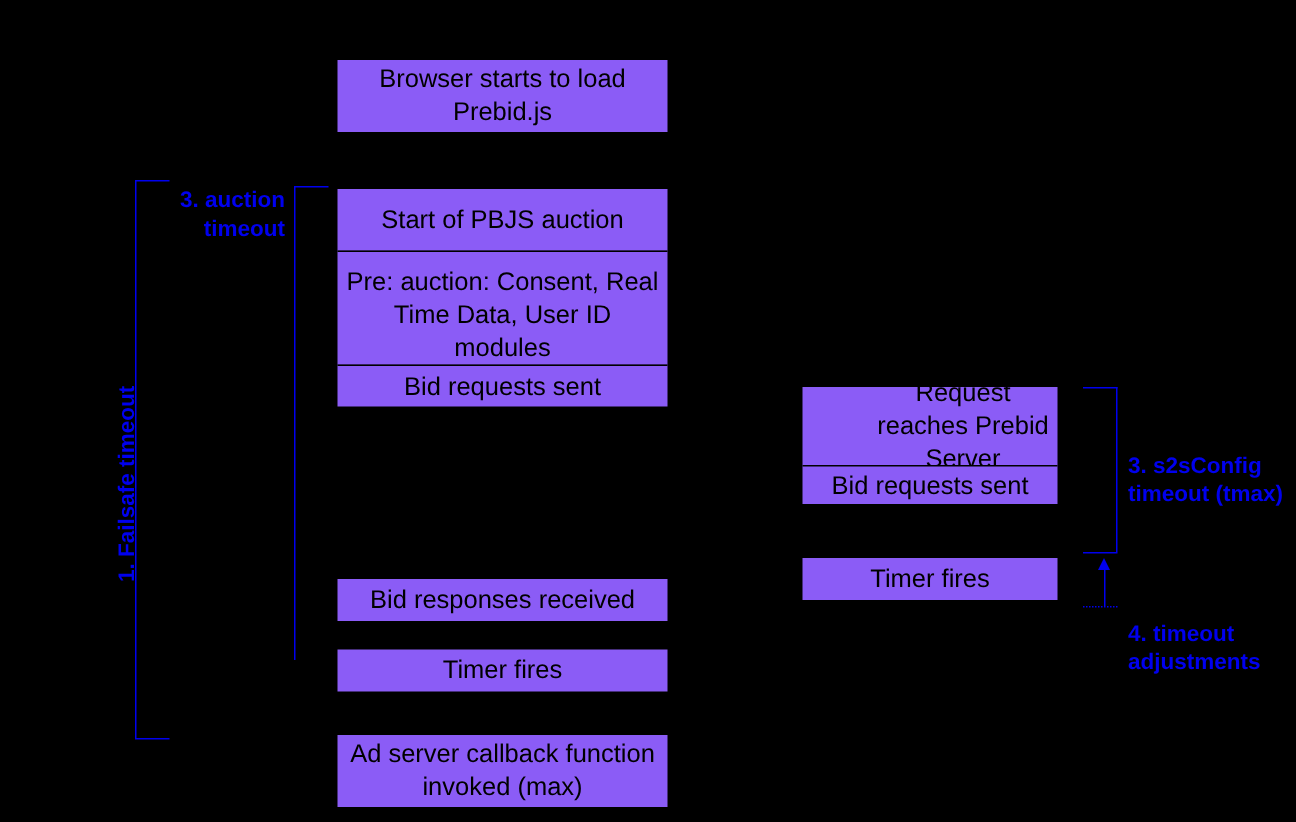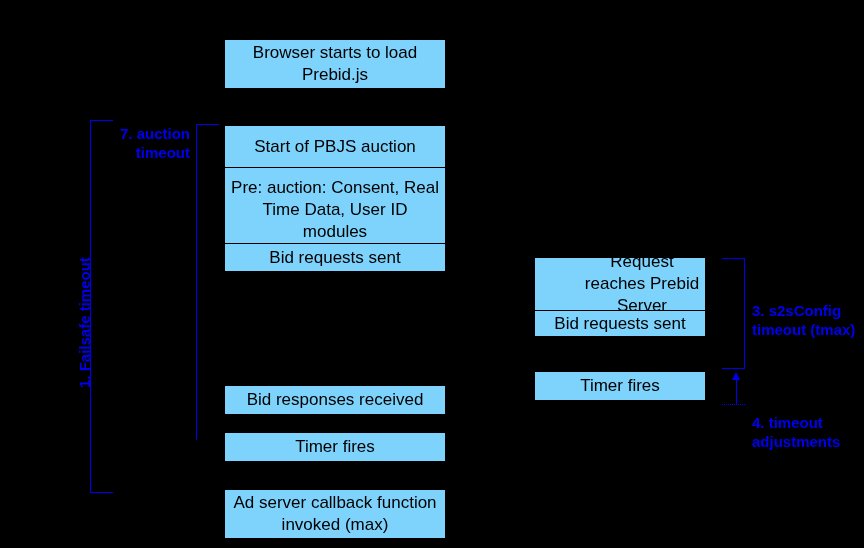"Browser starts to load Prebid.js" .box { background: #7dd3fc -> #8b5cf6 }
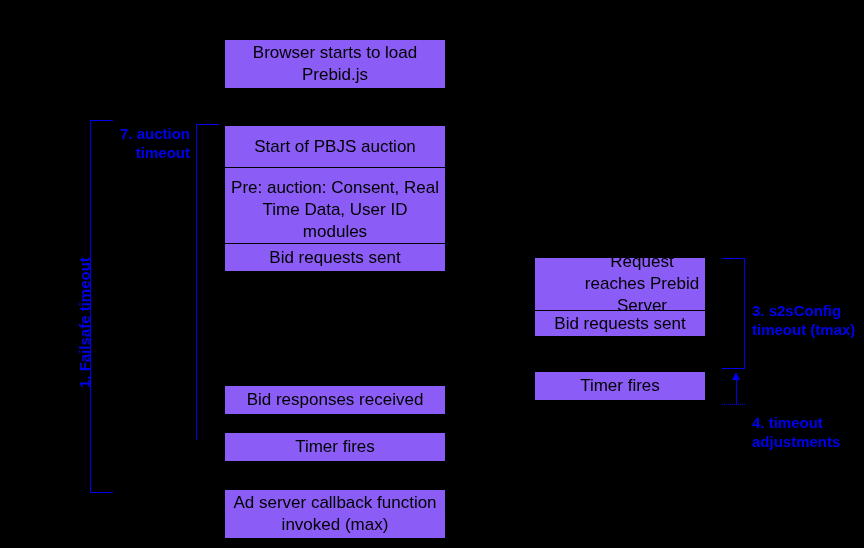"7. auction" div.blue-text { text: 7 -> 3 }
